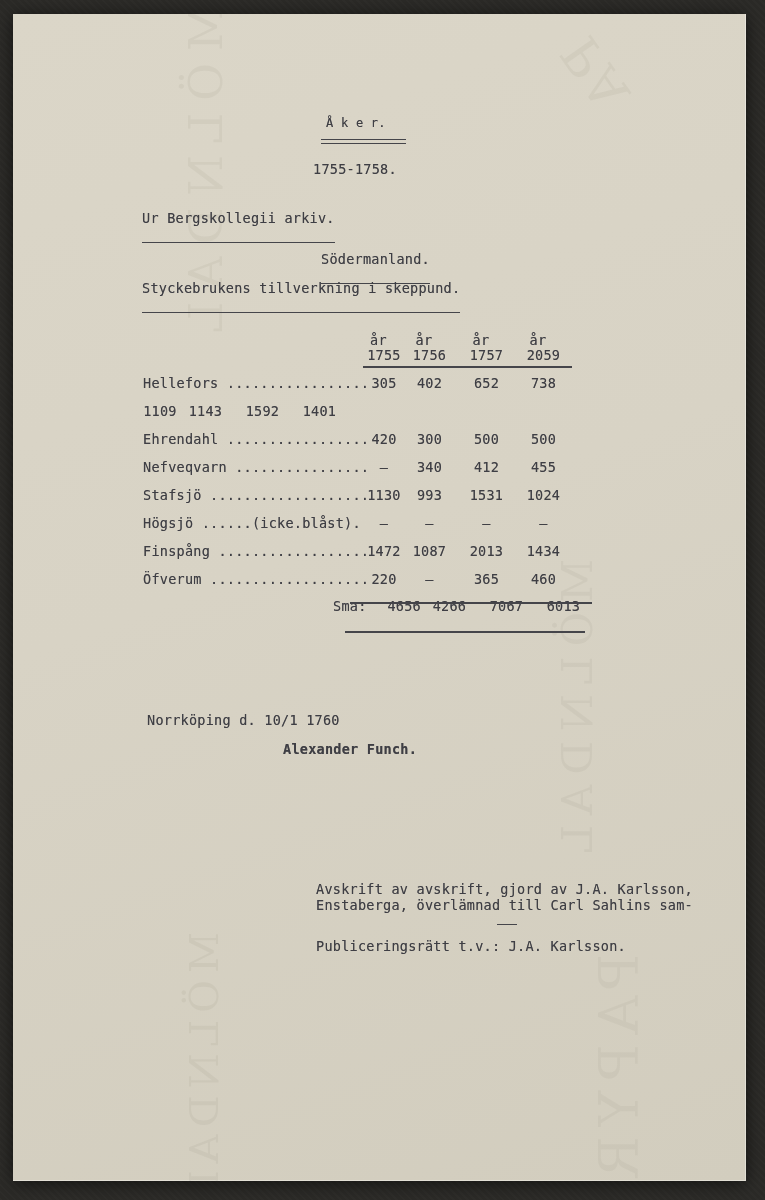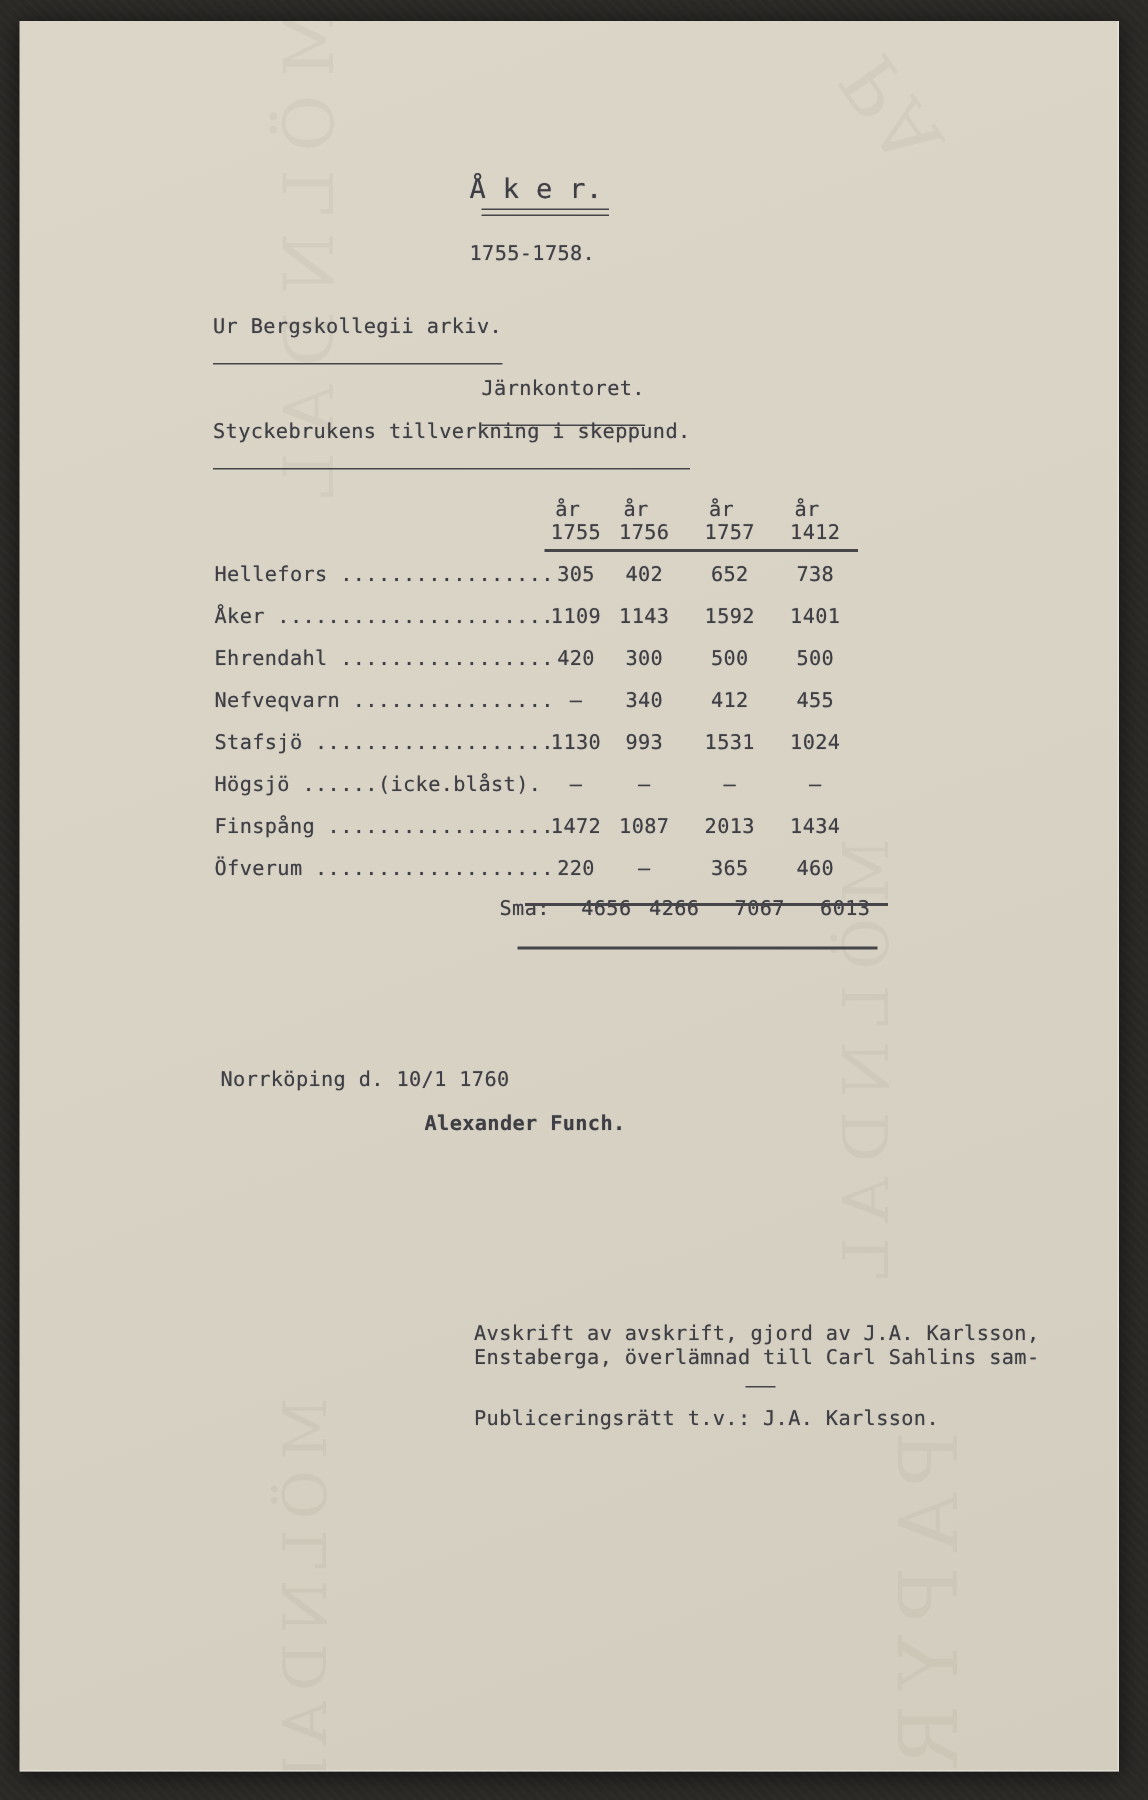"Å k e r." .title { font-size: 18px -> 12px; left: 300px -> 313px }
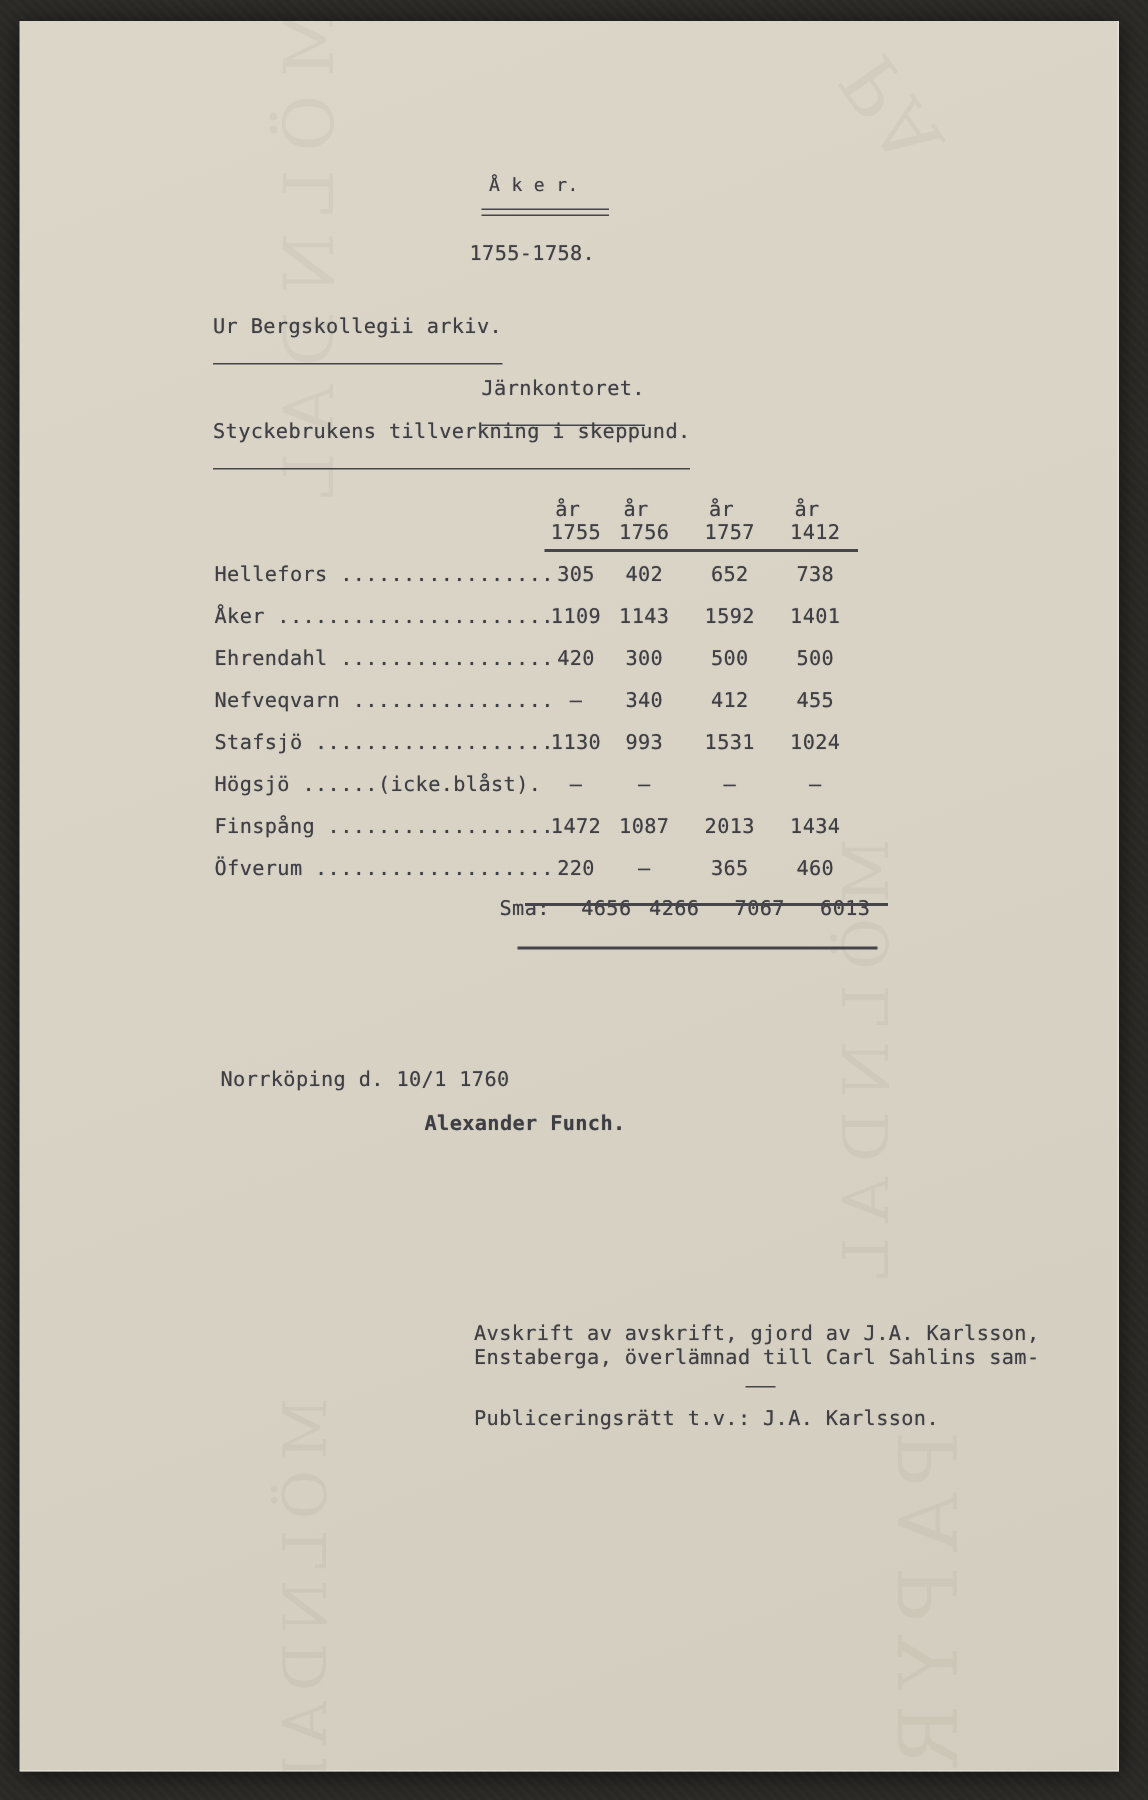"Järnkontoret." div.abs { text: Järnkontoret -> Södermanland }
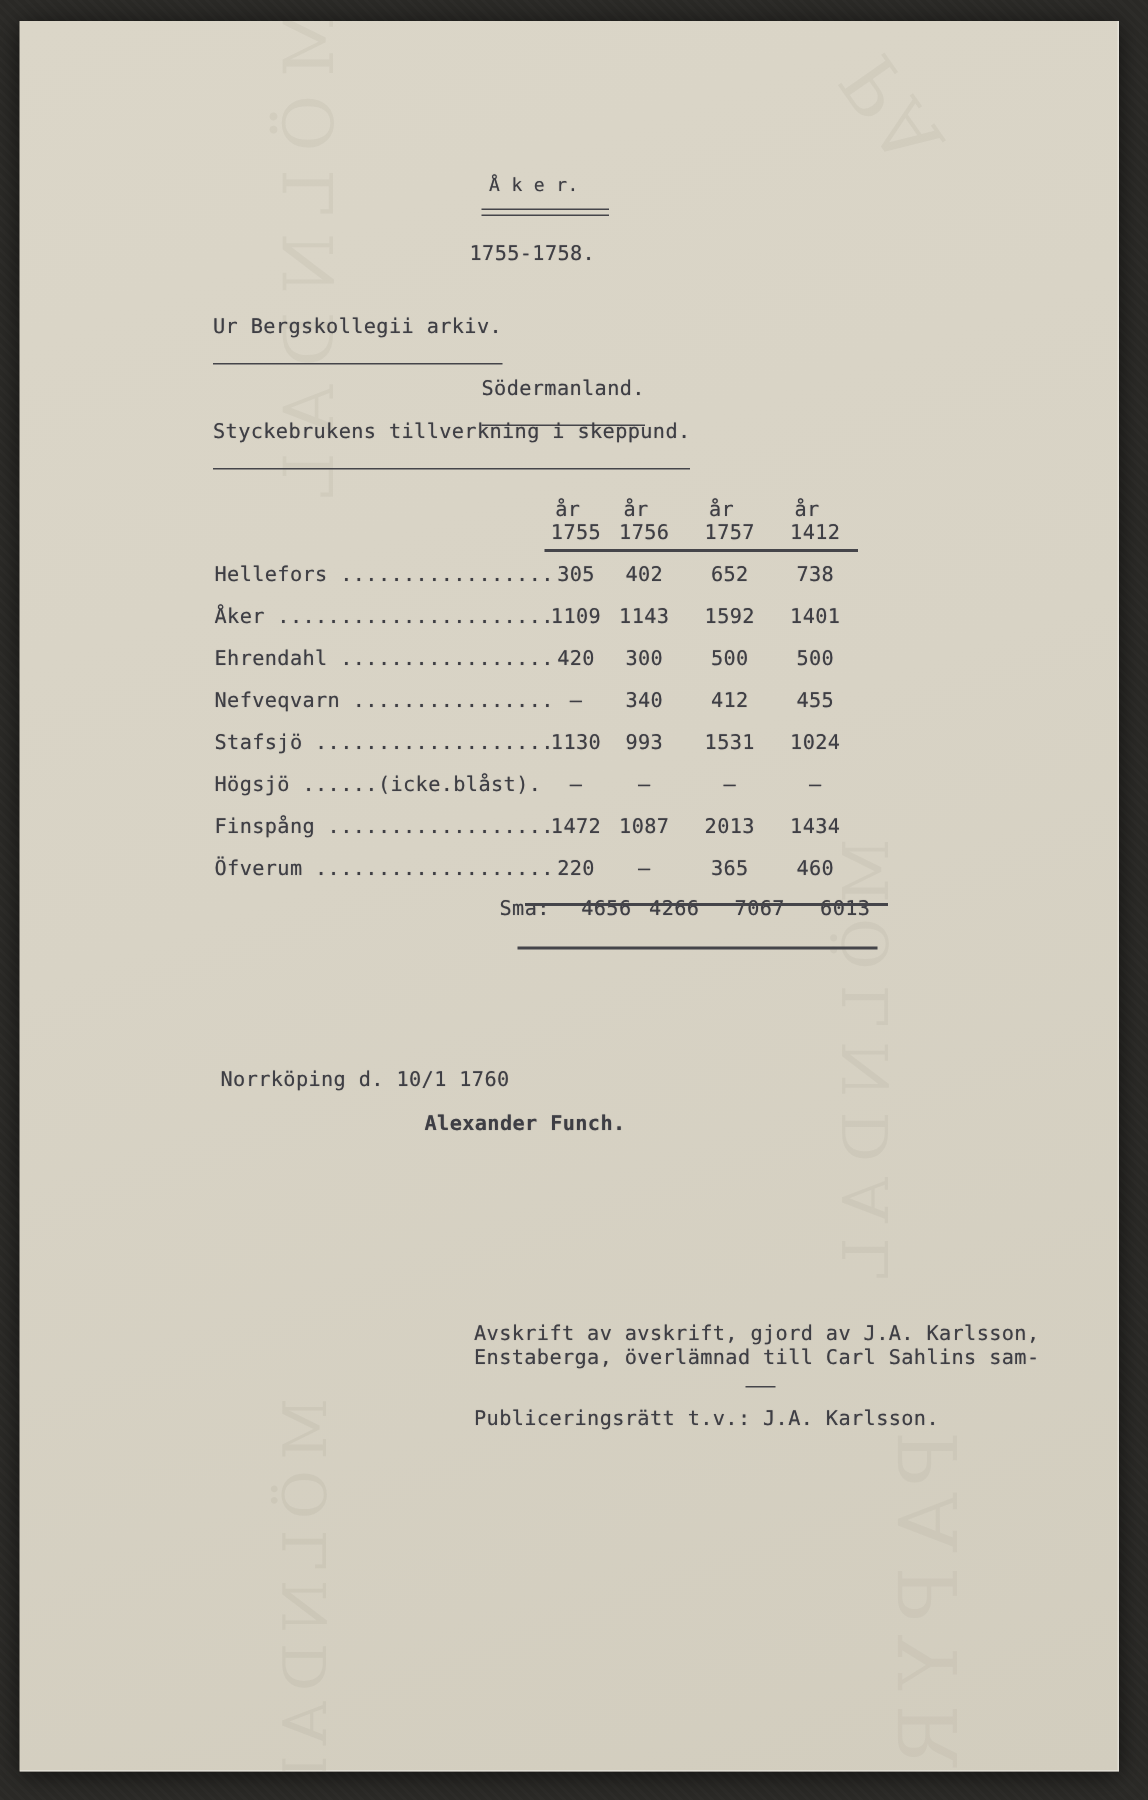"1412" div.cell { text: 1412 -> 2059 }
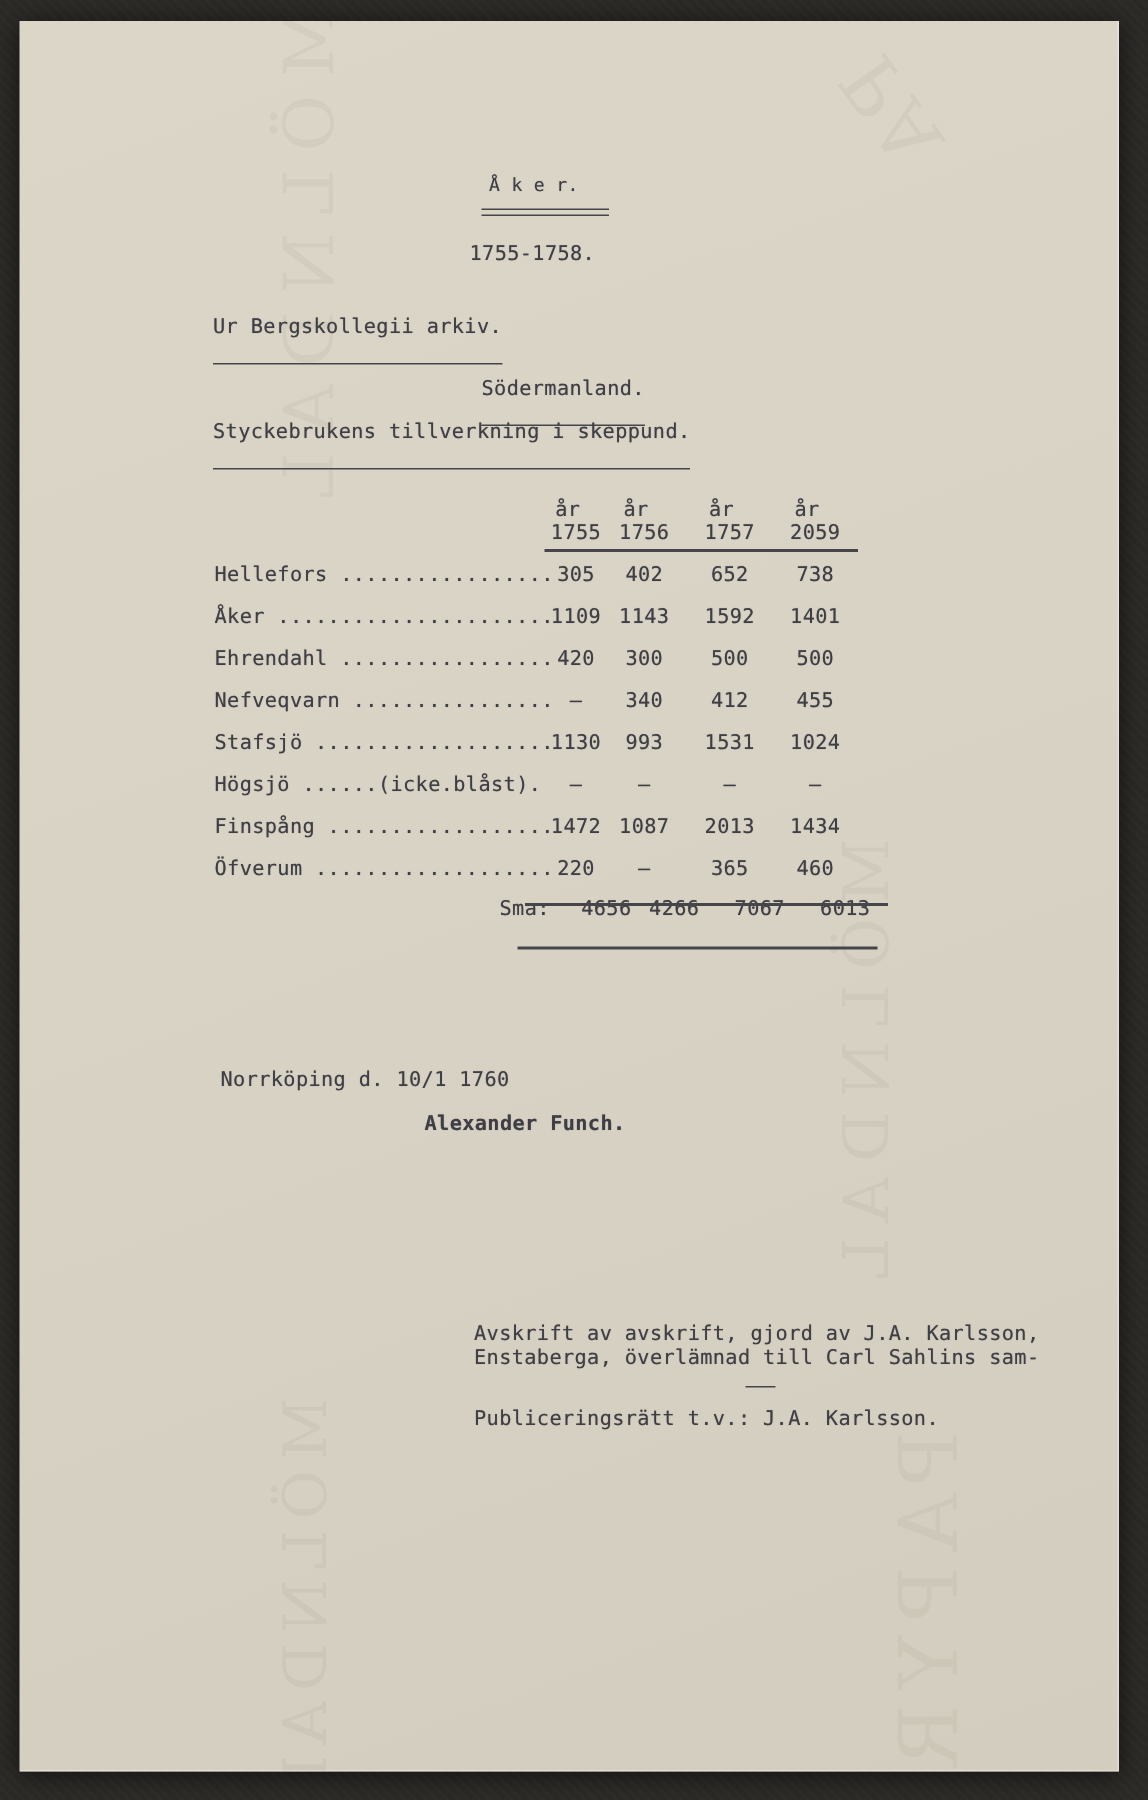"Åker ......................" div.tname { html: <div><span>Åker</span><span> ......................</span><span></span></div> -> none }
